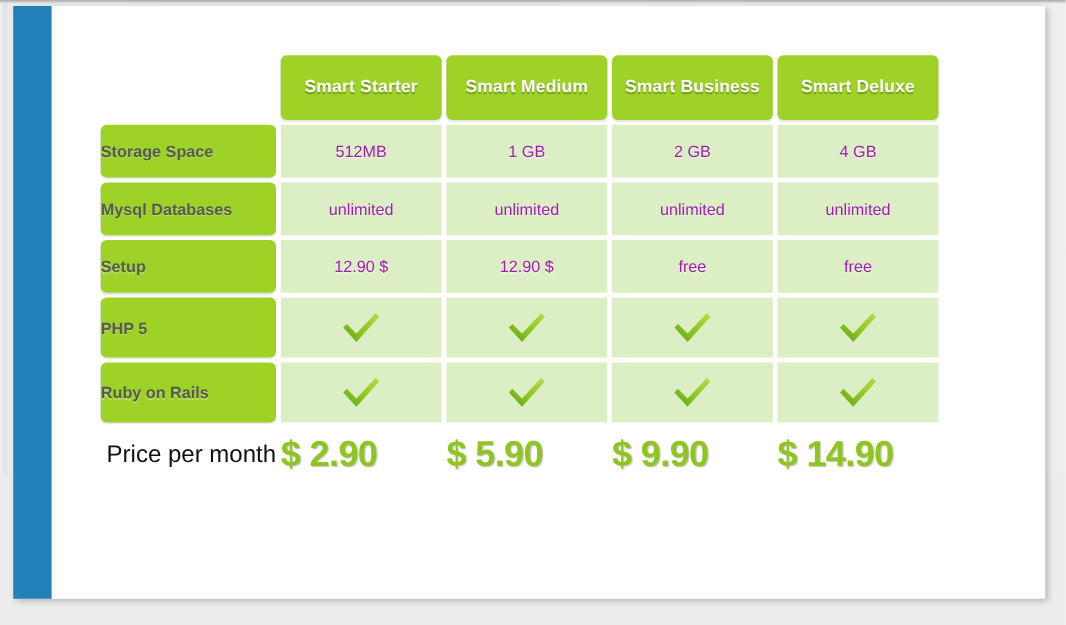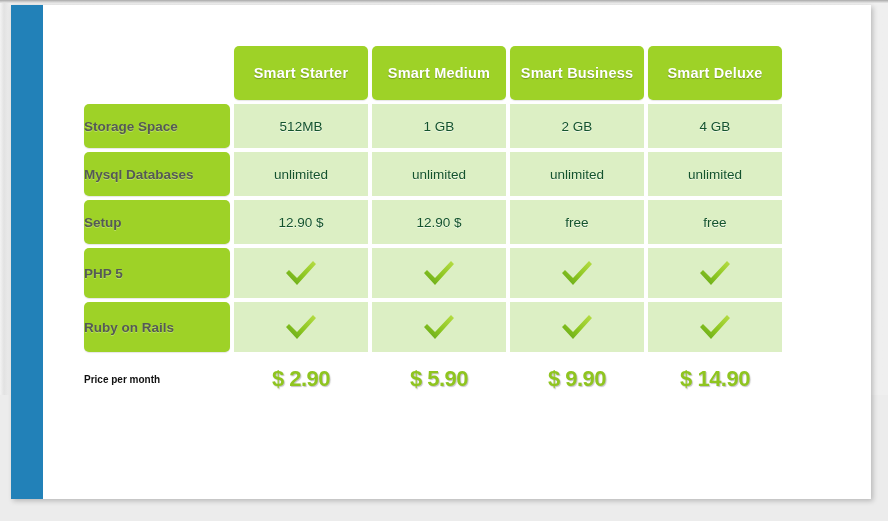"512MB" .val-cell { color: #14532d -> #a21caf }
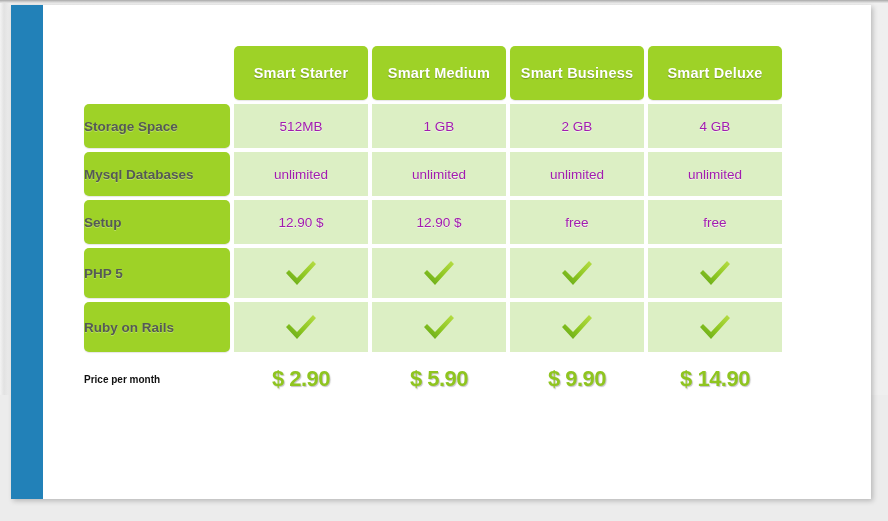"Price per month" .price-label { font-size: 10px -> 20px; font-weight: bold -> normal; text-align: left -> right }
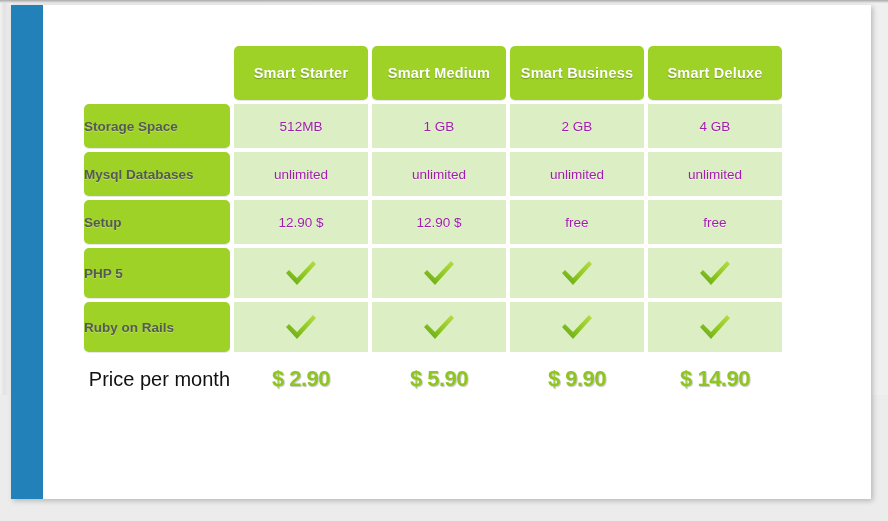"$ 2.90" .price-cell { font-size: 22px -> 30px; text-align: center -> left }
